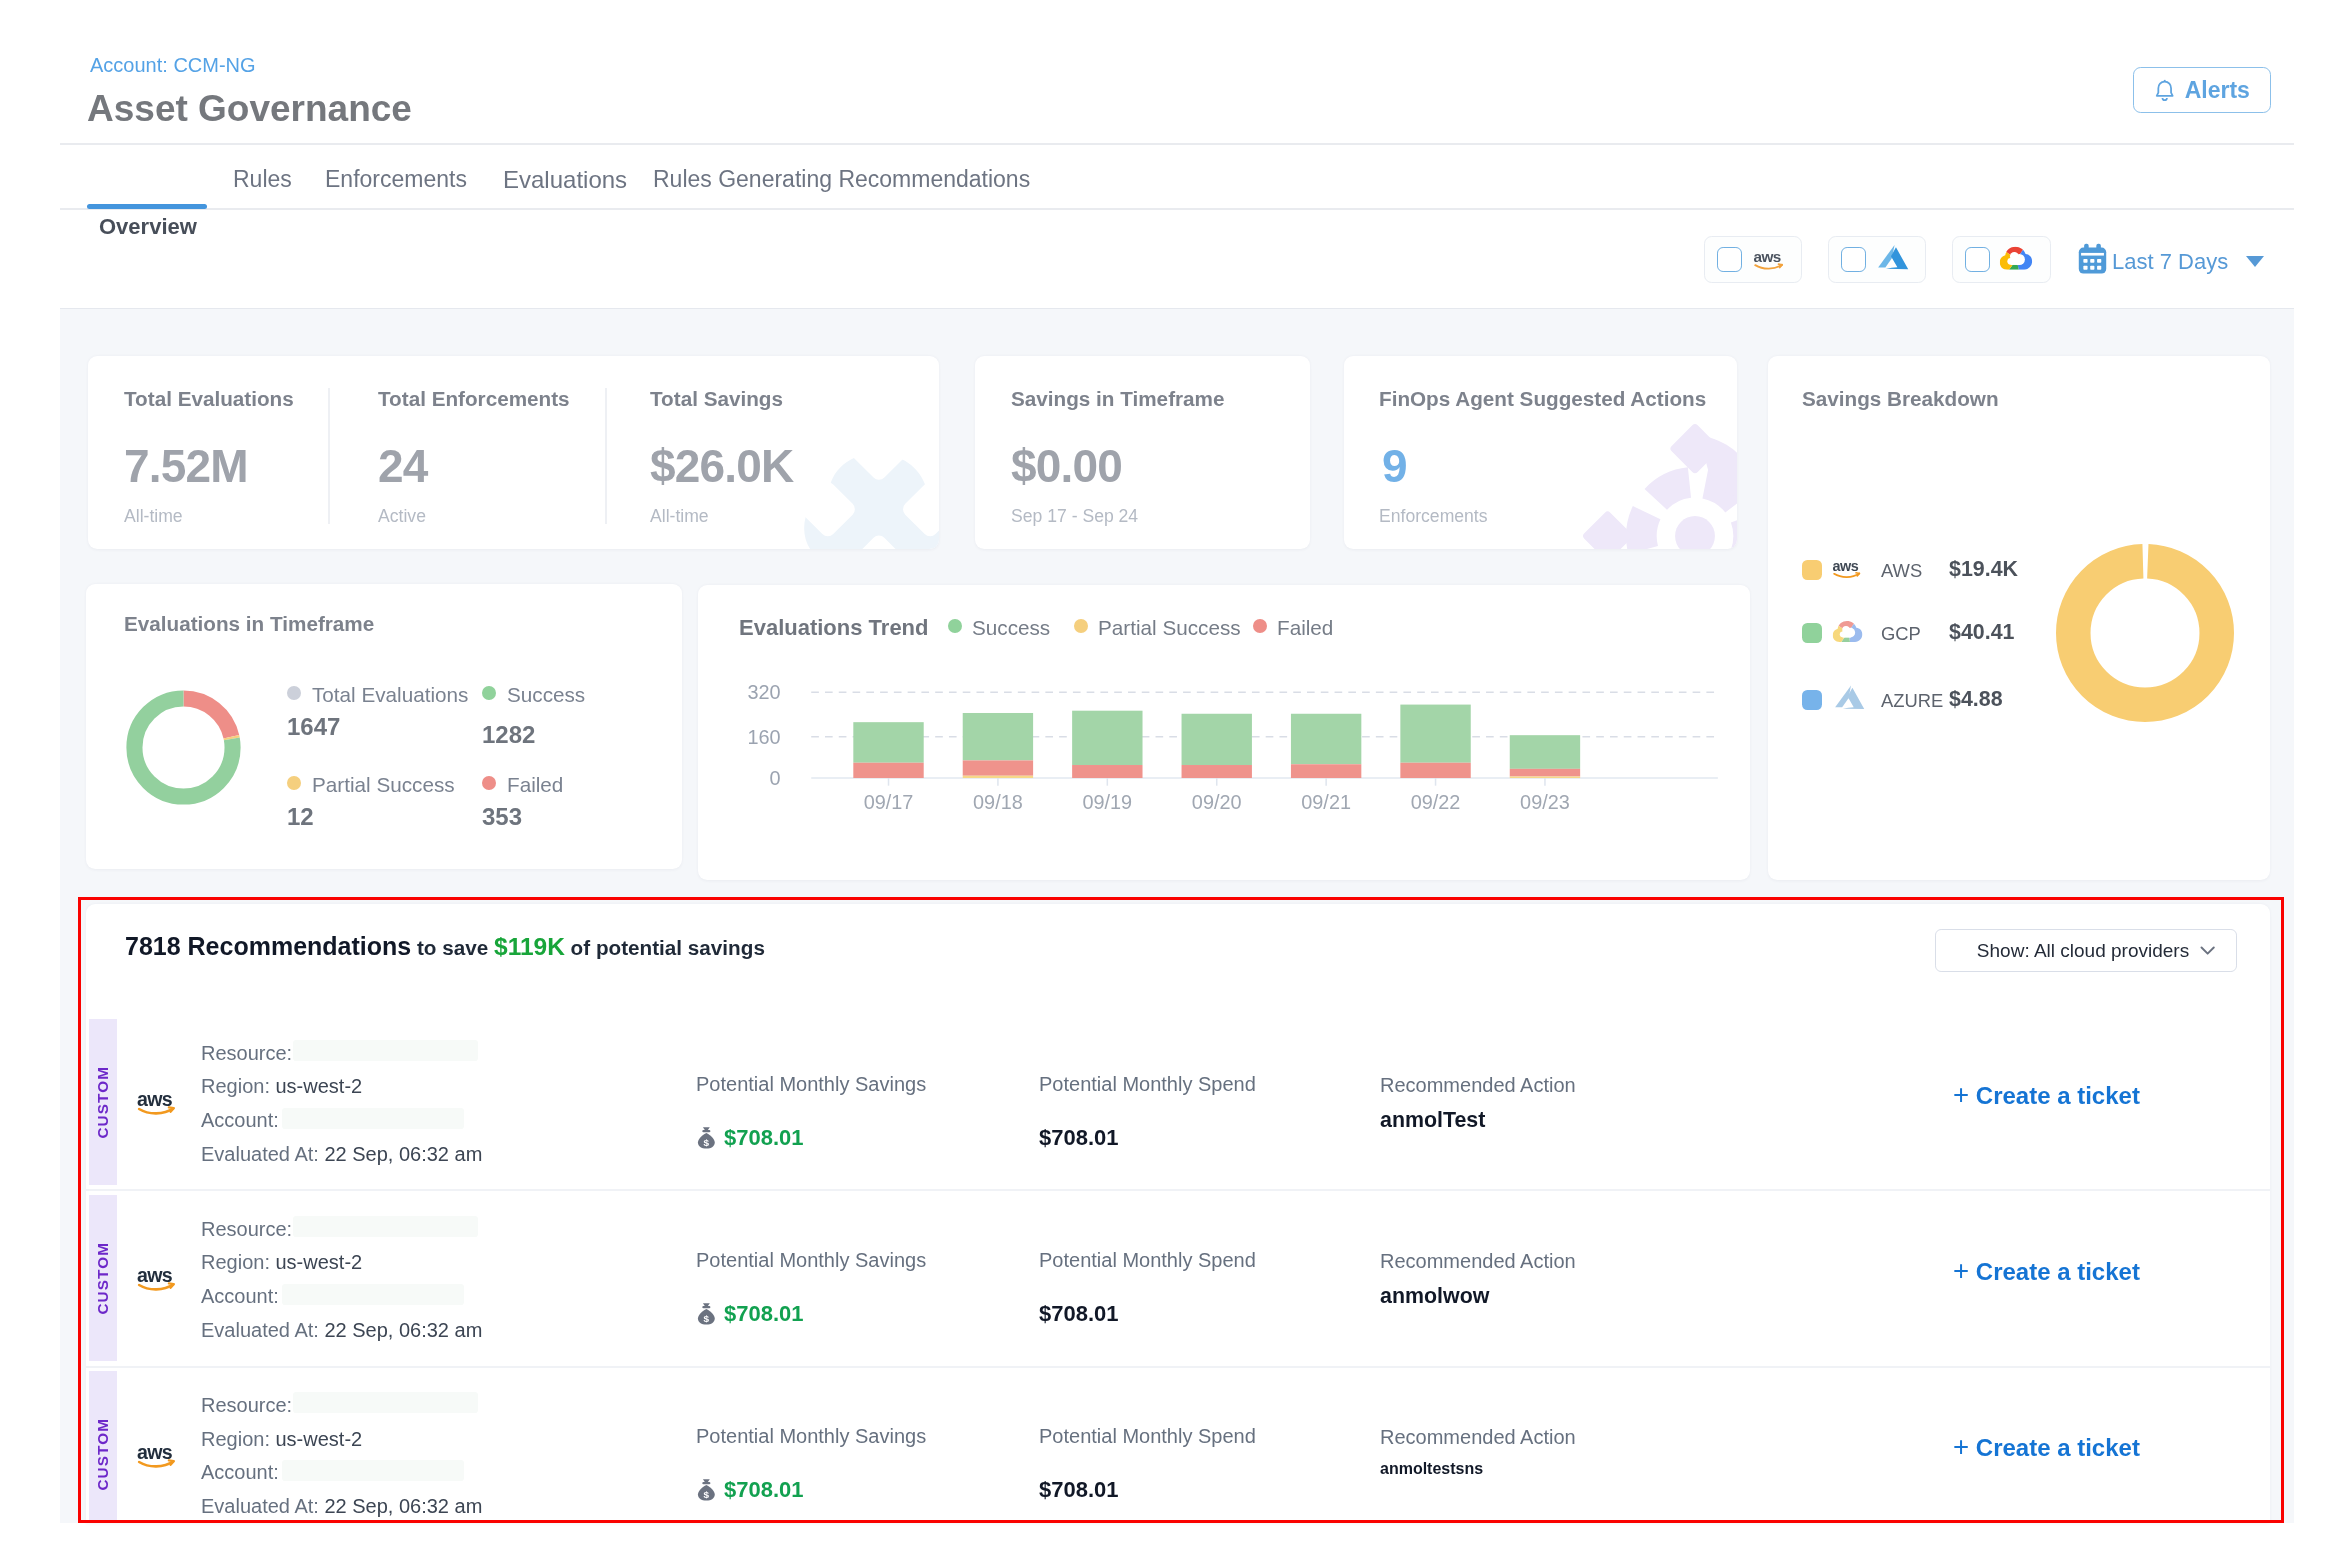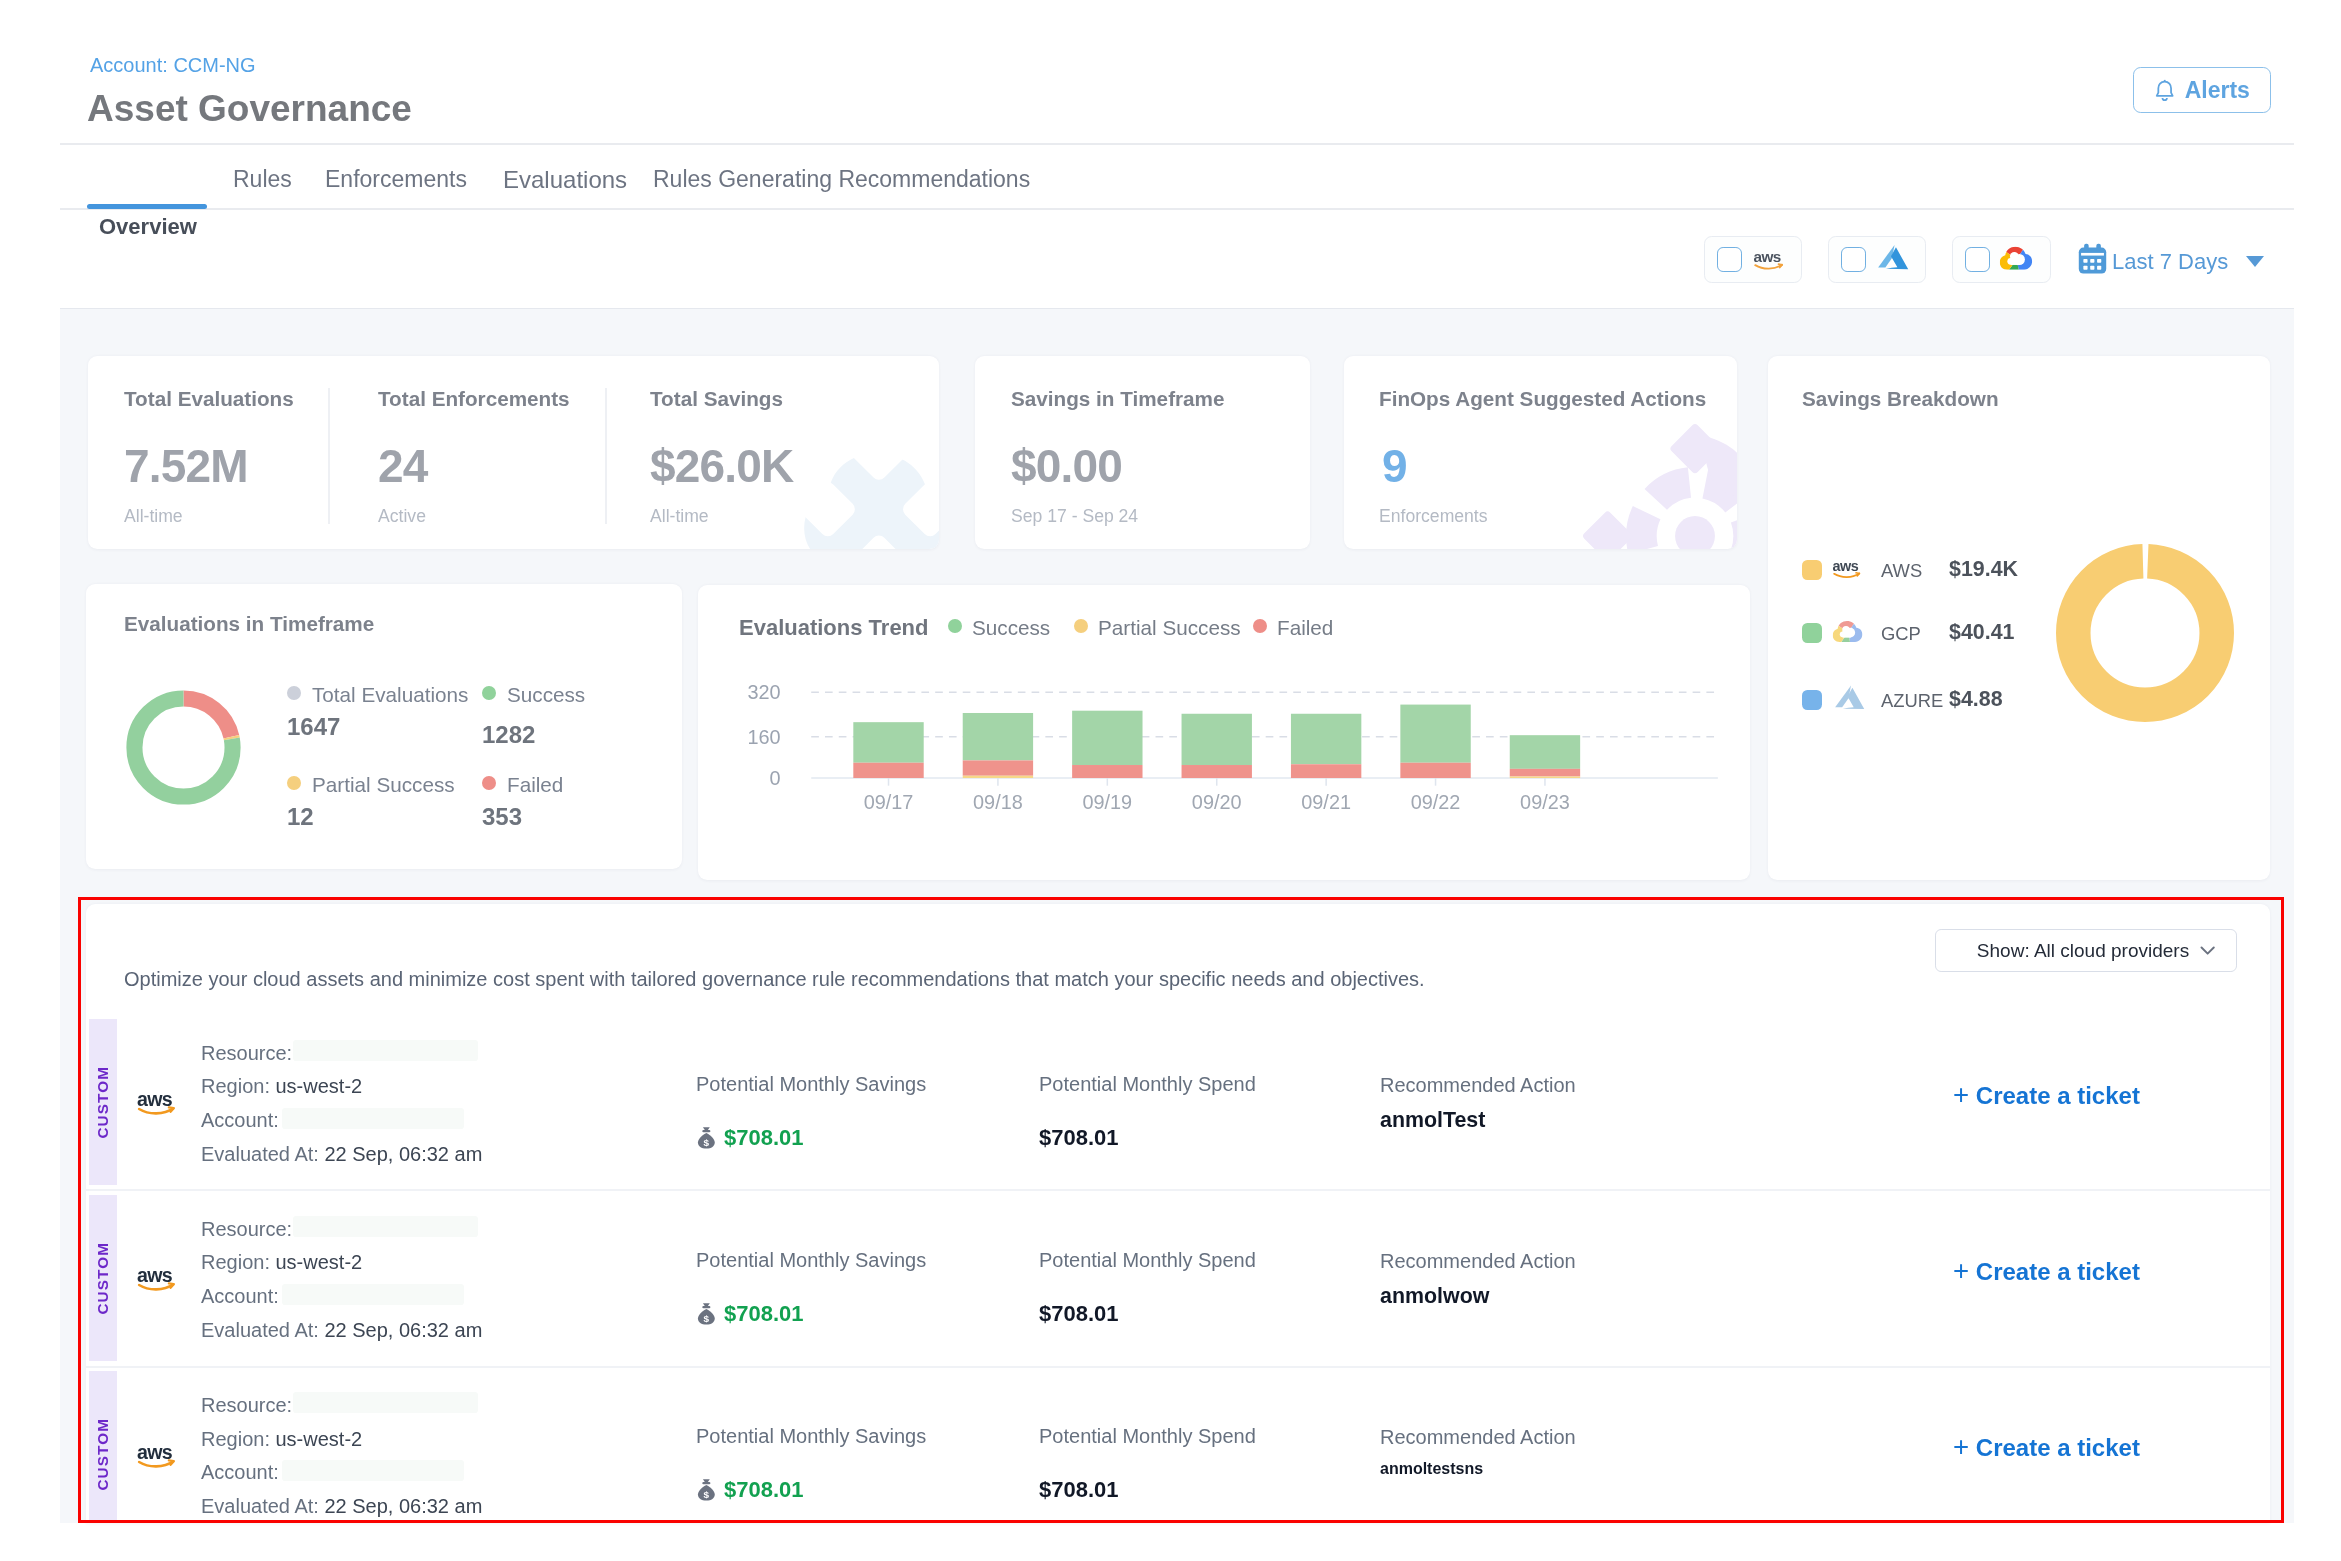"7818 Recommendations to save $119K" div.abs { html: none -> <div><b>7818 Recommendations</b><span> to save </span><span>$119K</span><span> of potential savings</span></div> }
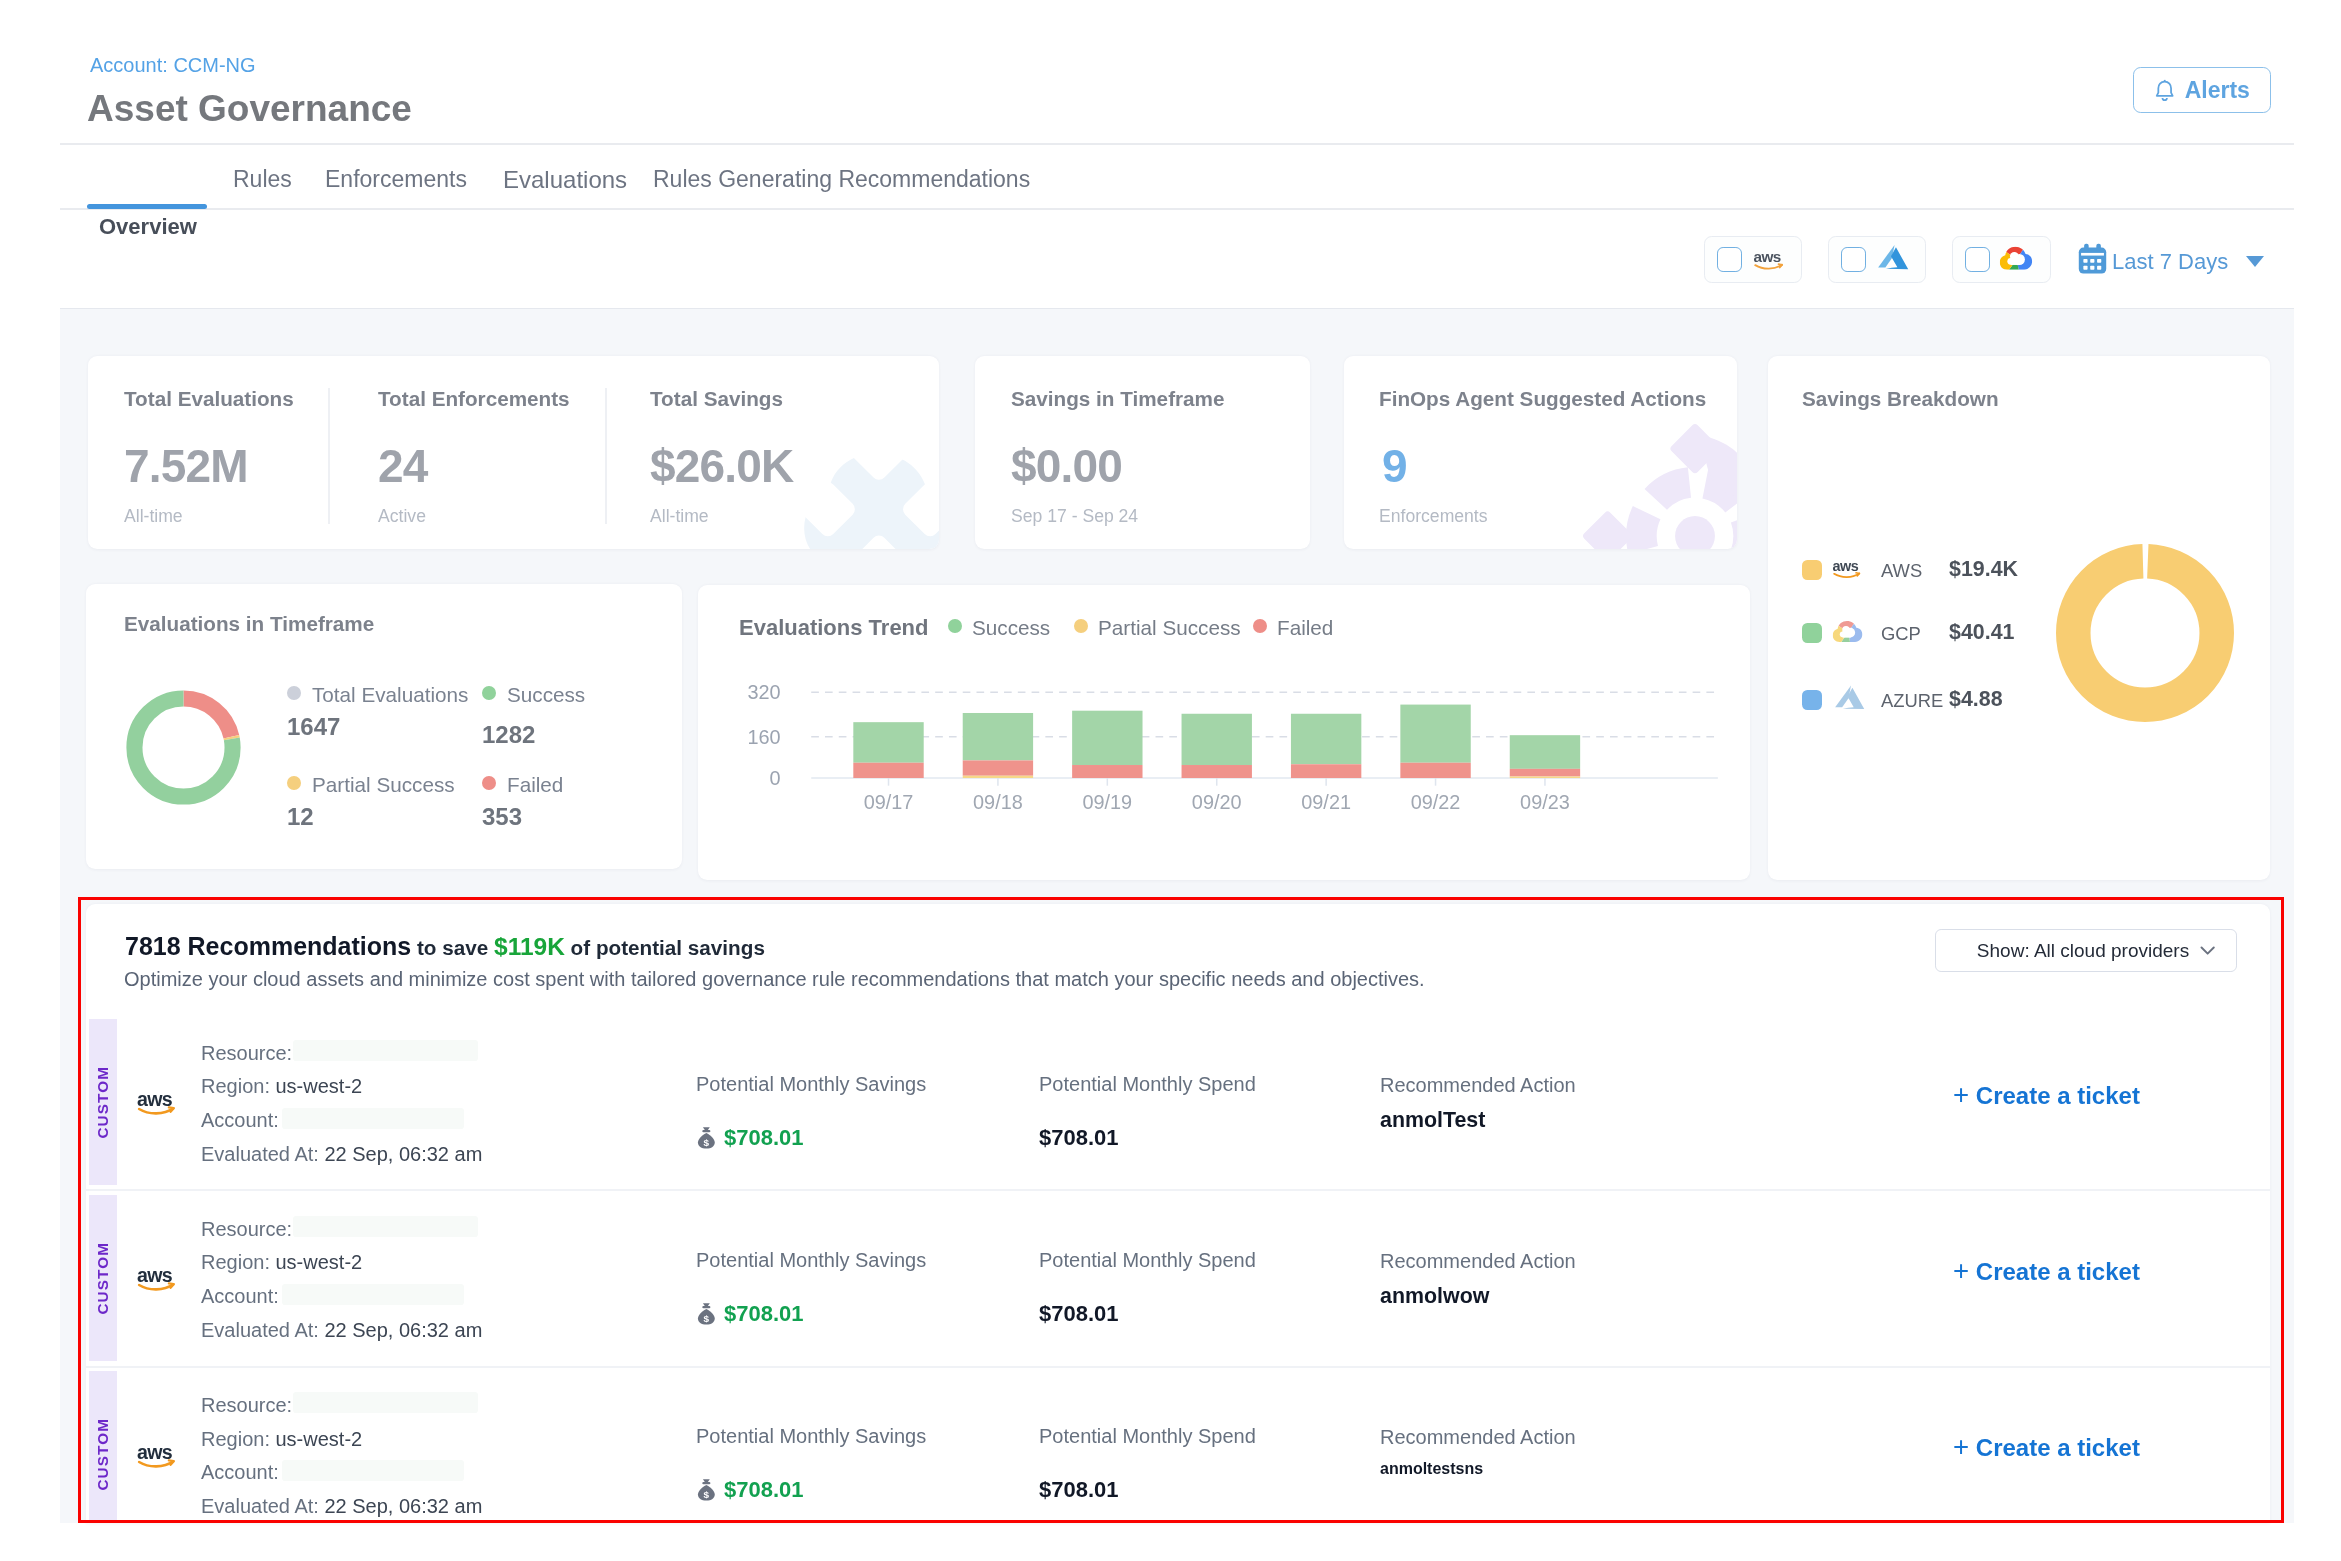"Optimize your cloud assets and" div.abs { html: <div>Optimize your cloud assets and minimize cost spent with tailored governance rule recommendations that match your specific needs and objectives.</div> -> none }
